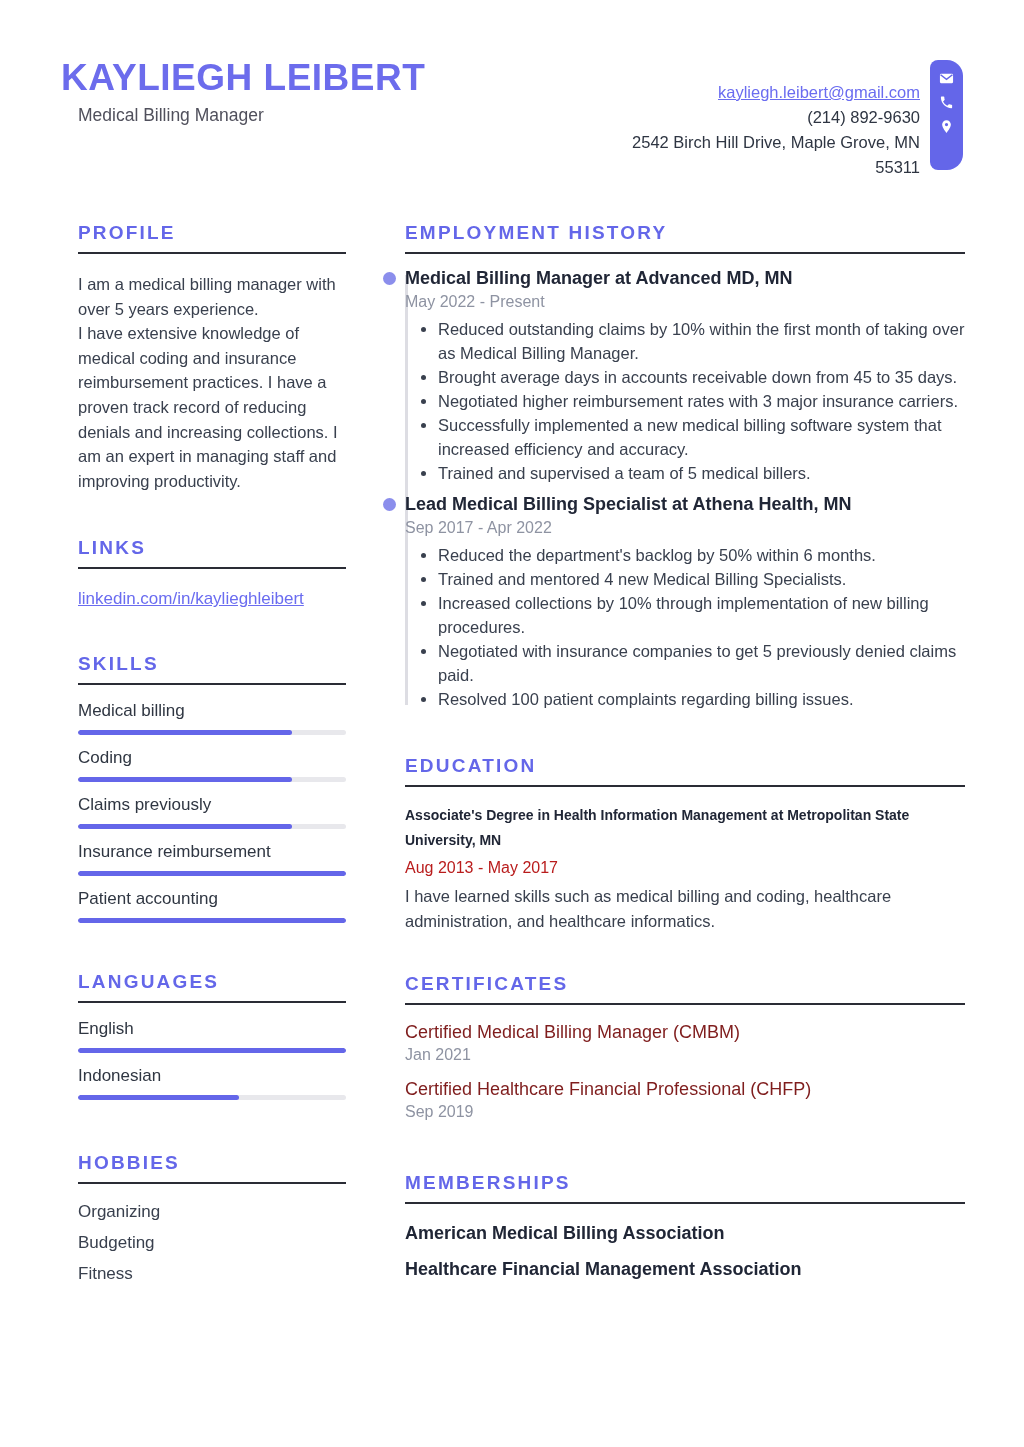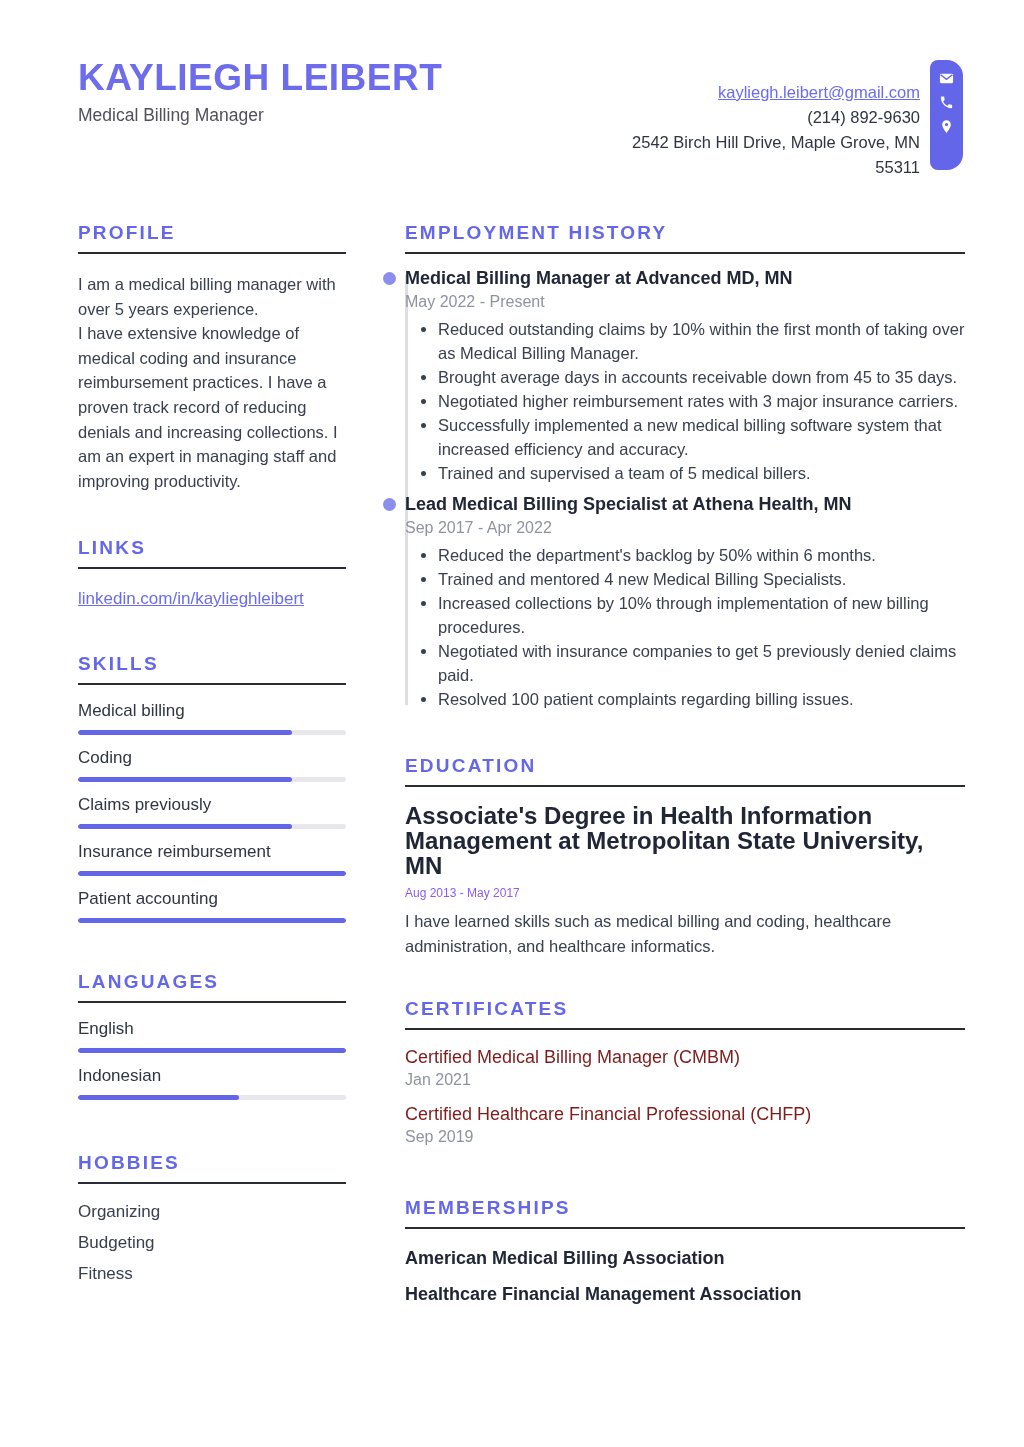"KAYLIEGH LEIBERT" .name { left: 78px -> 61px }
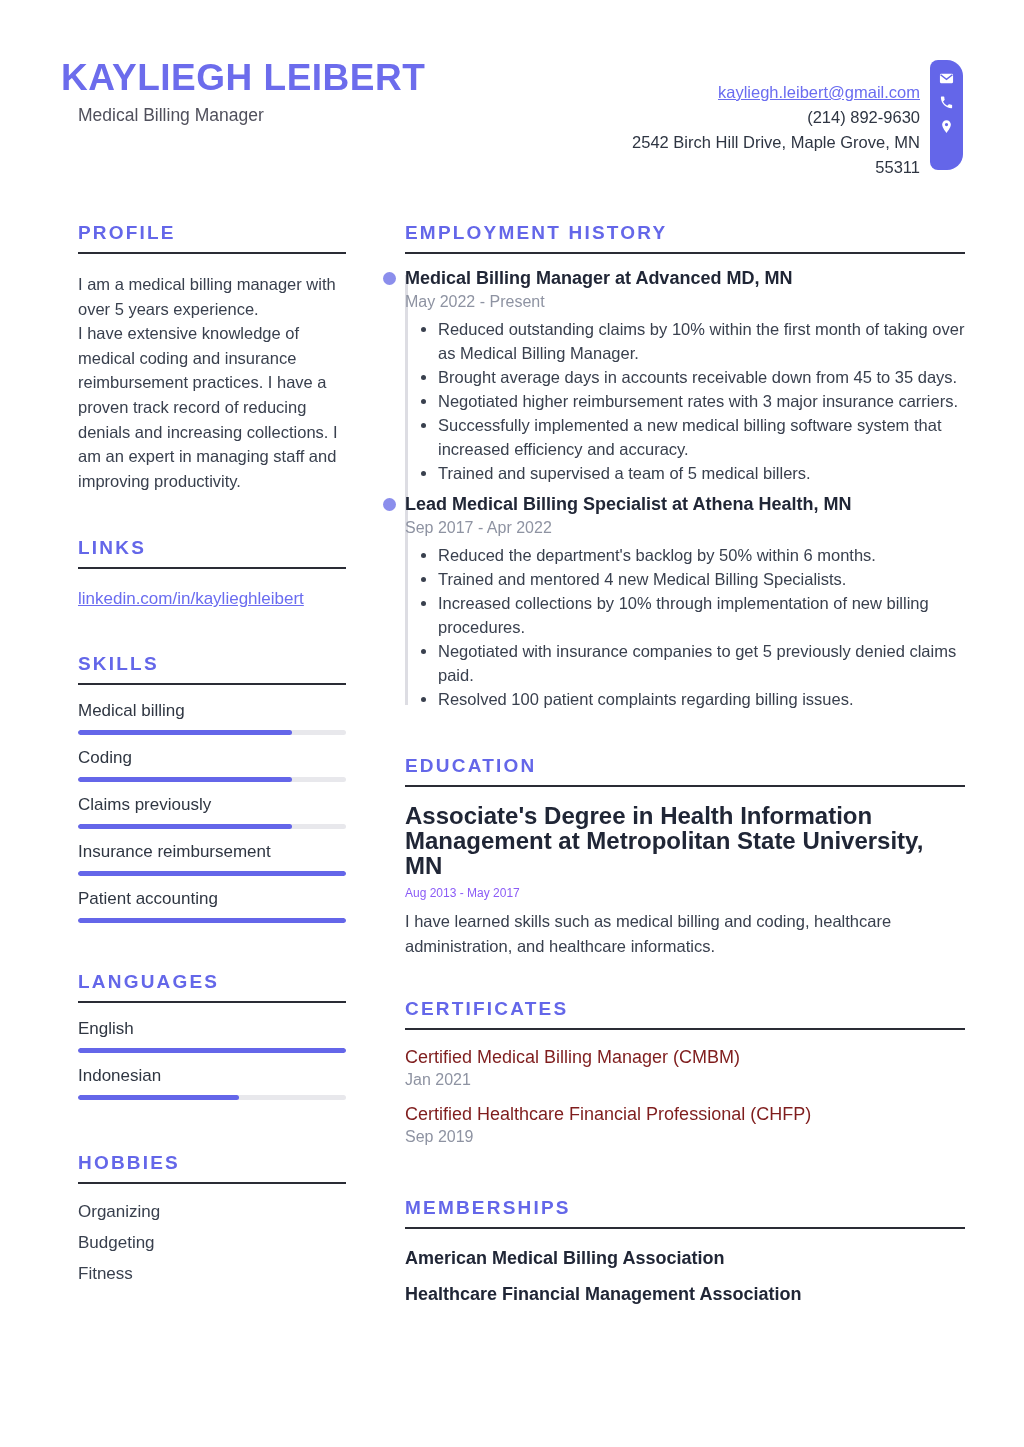"Associate's Degree in Health Information" .entry h3 { font-size: 24px -> 14px }
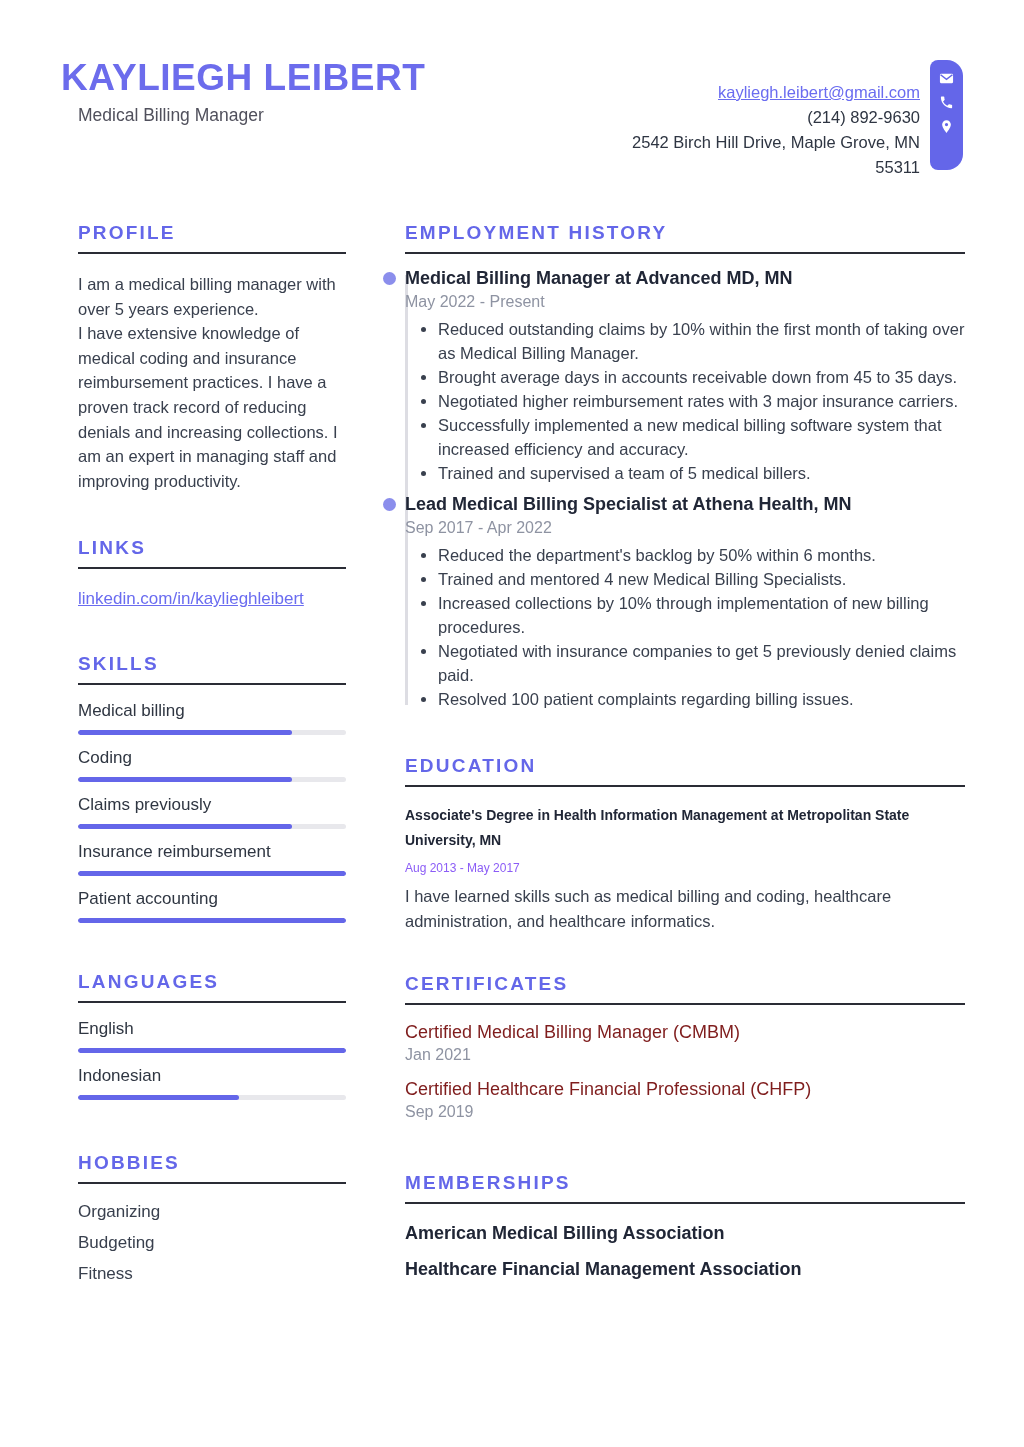"Aug 2013 - May 2017" .entry .date { color: #8b5cf6 -> #b91c1c; font-size: 12px -> 16px }
